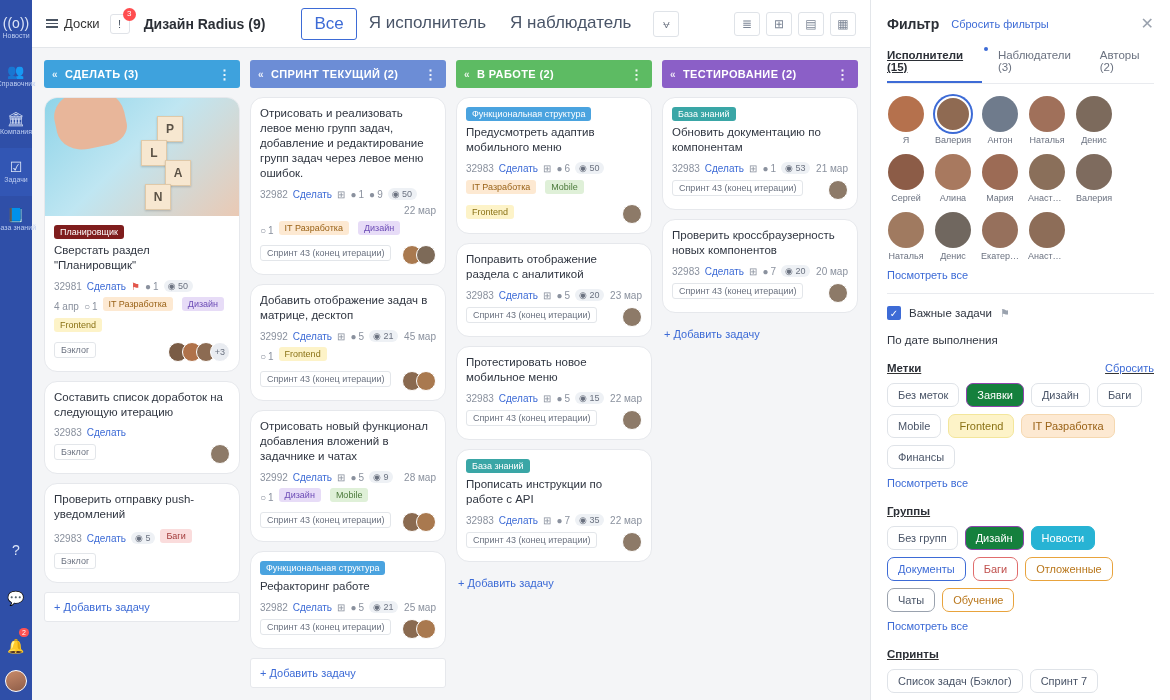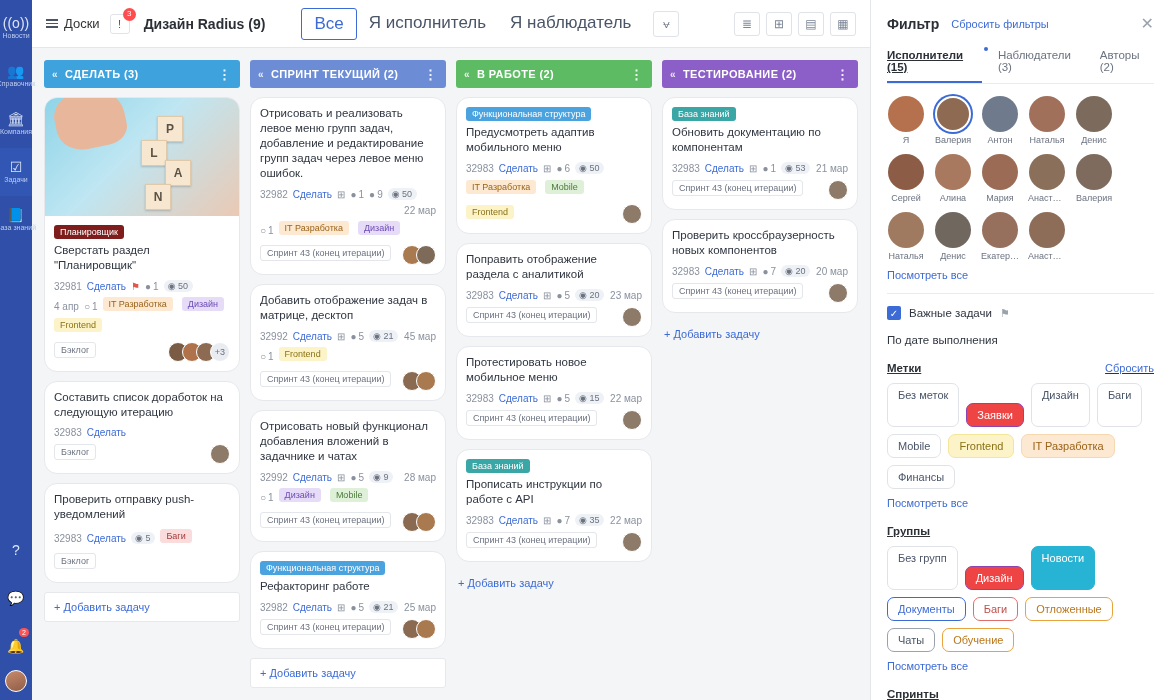"Заявки" .chip.purple { background: #ef4444 -> #15803d; margin-top: 20px -> none }
